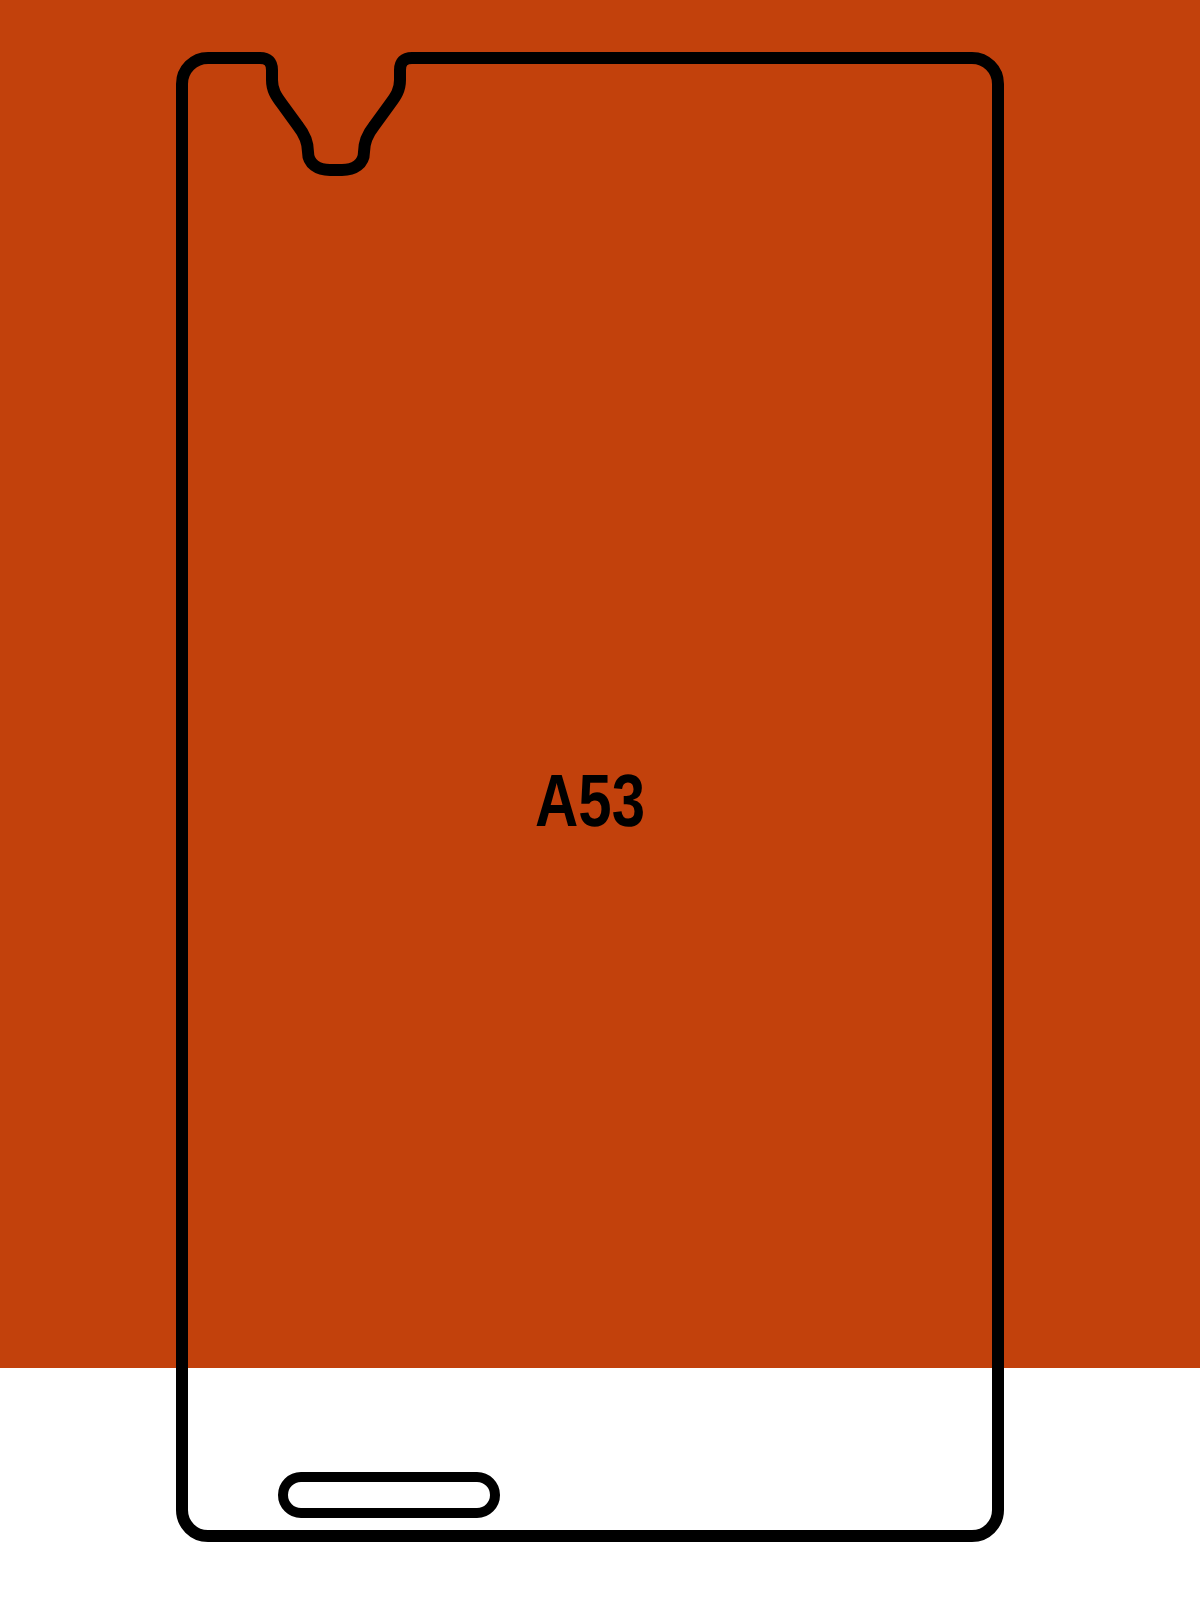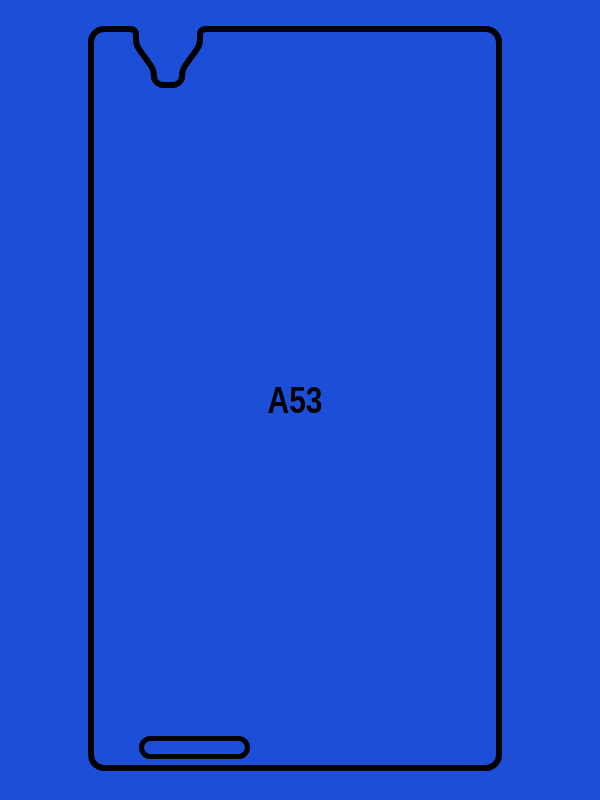"A53" .canvas { background: #1d4ed8 -> #c2410c; height: 800px -> 684px }
